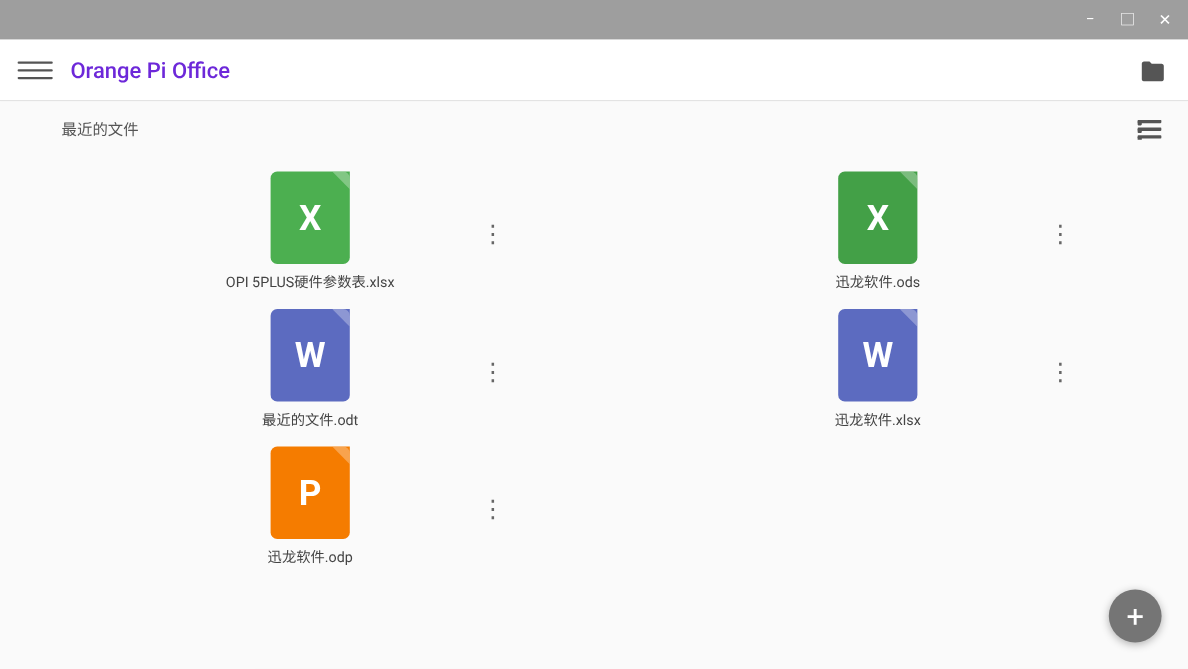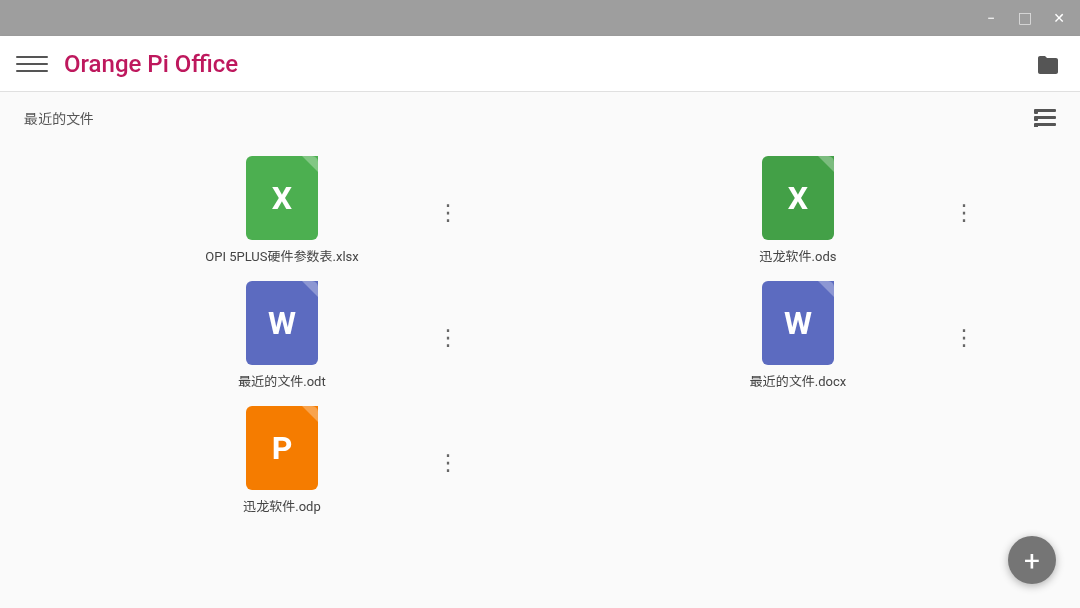"Orange Pi Office" .app-title { color: #be185d -> #6d28d9; font-size: 24px -> 20px }
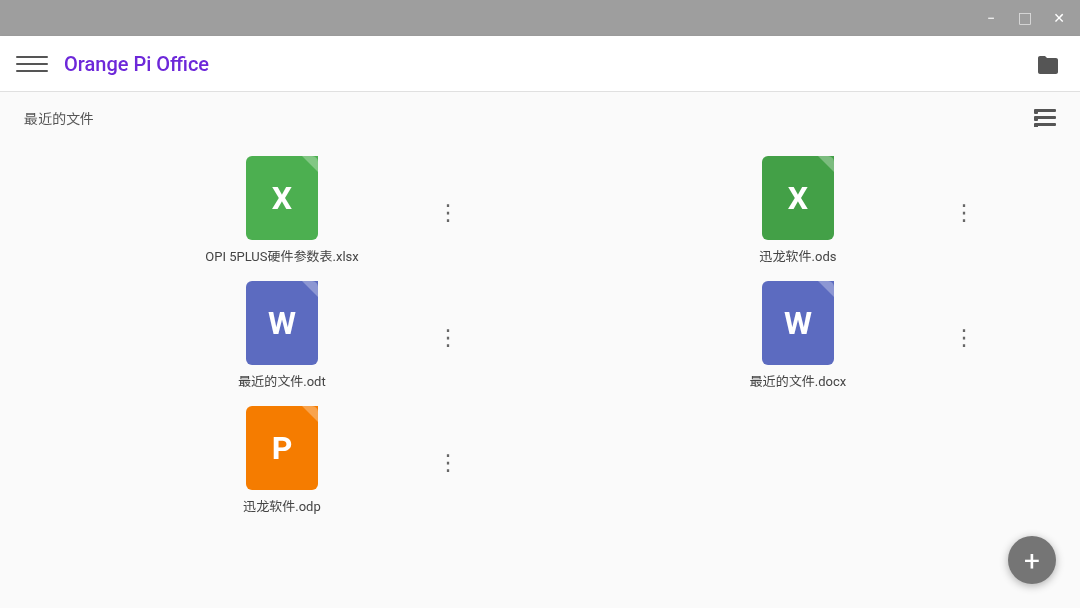"最近的文件" .section-header { margin-left: none -> 32px }
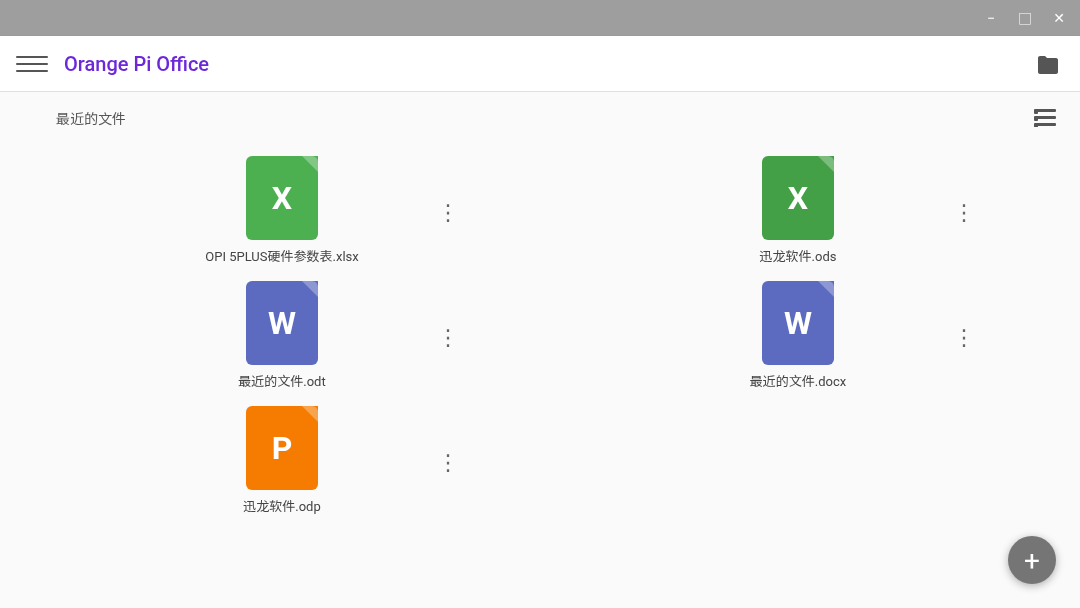"最近的文件.docx" div.file-name { text: 最近的文件.docx -> 迅龙软件.xlsx }
